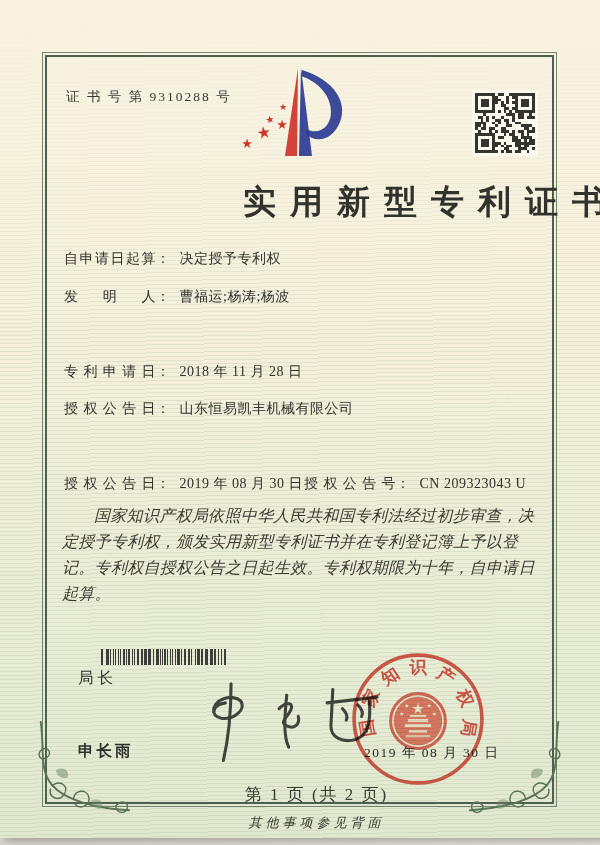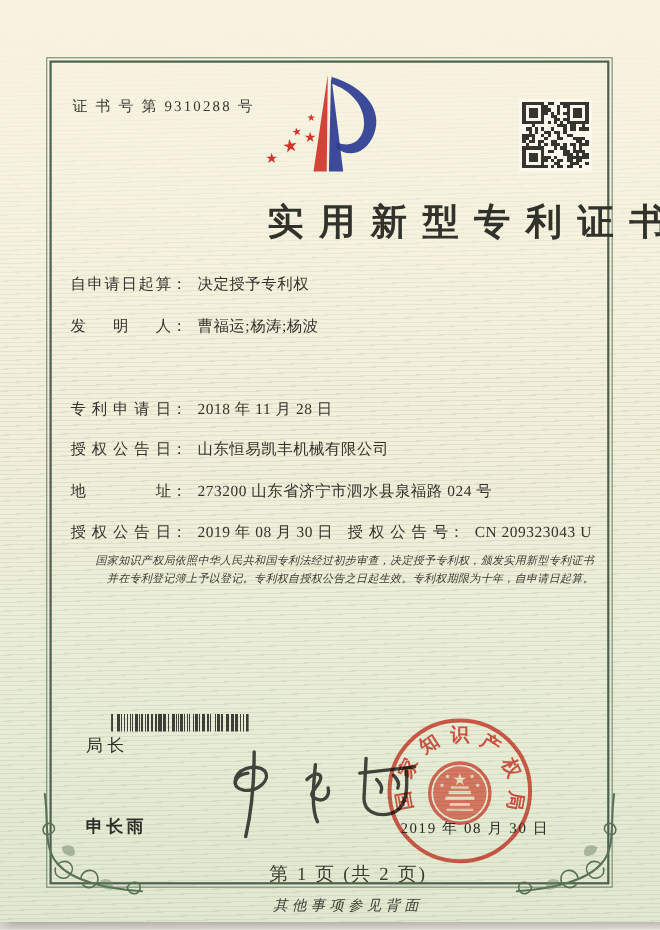"地址： 273200 山东省济宁市泗水县泉福路 024 号" div.field-row { html: <div> <span>地址</span><span>：</span><span>273200 山东省济宁市泗水县泉福路 024 号</span> </div> -> none }
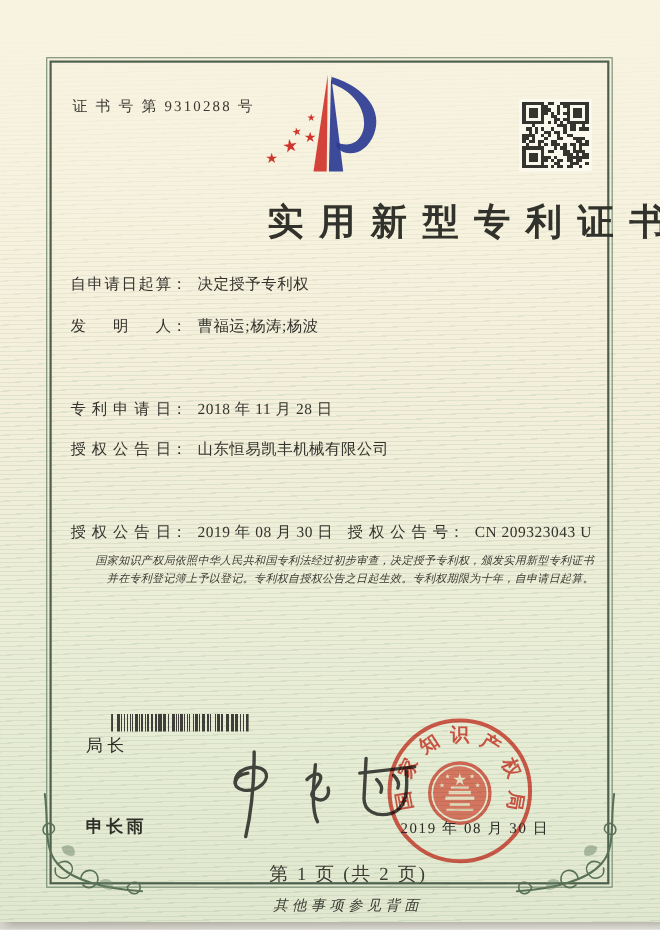"授权公告号： CN 209323043 U" .grant-pair2 { left: 252px -> 240px }
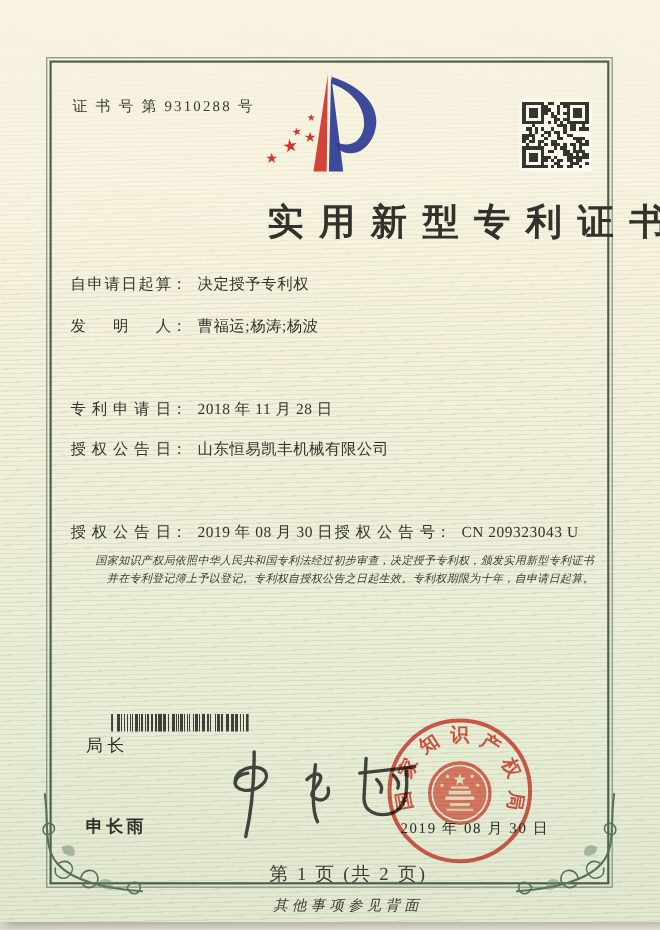"国家知识产权局依照中华人民共和国专利法经过初步审查，决定授予专利权，颁发实用新型" .paragraphs p { font-size: 10px -> 16px; text-align: right -> none }
